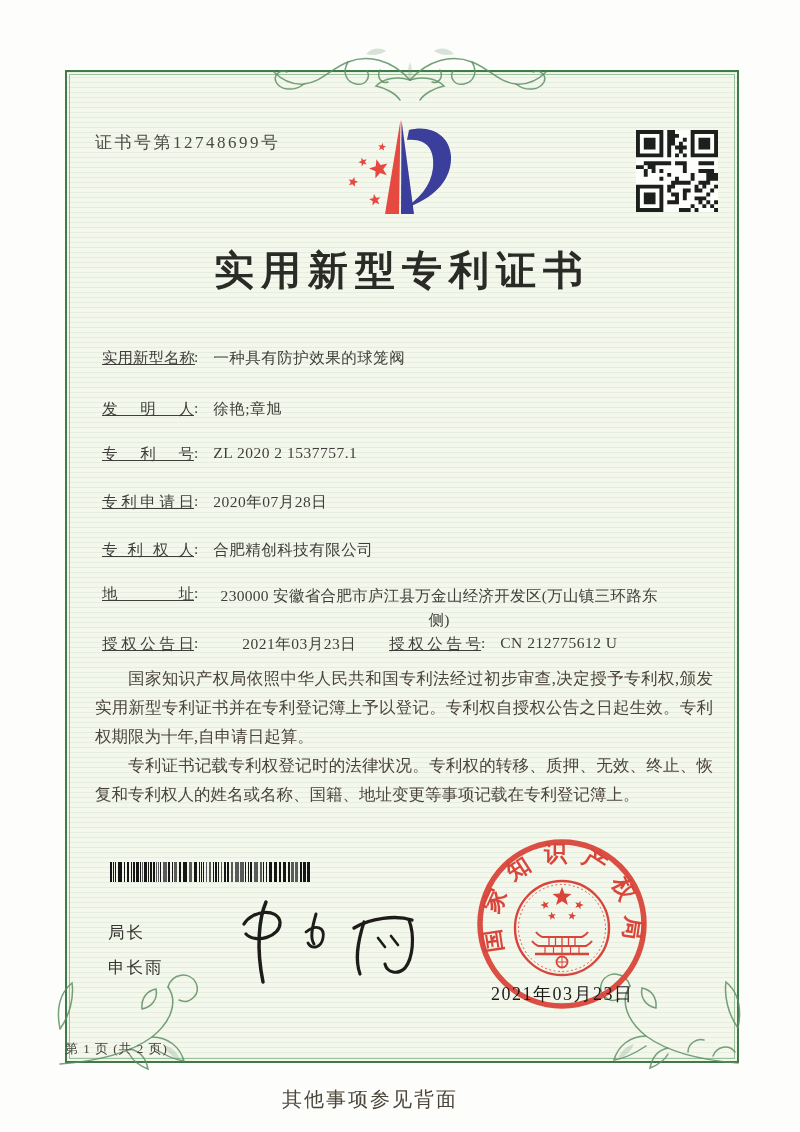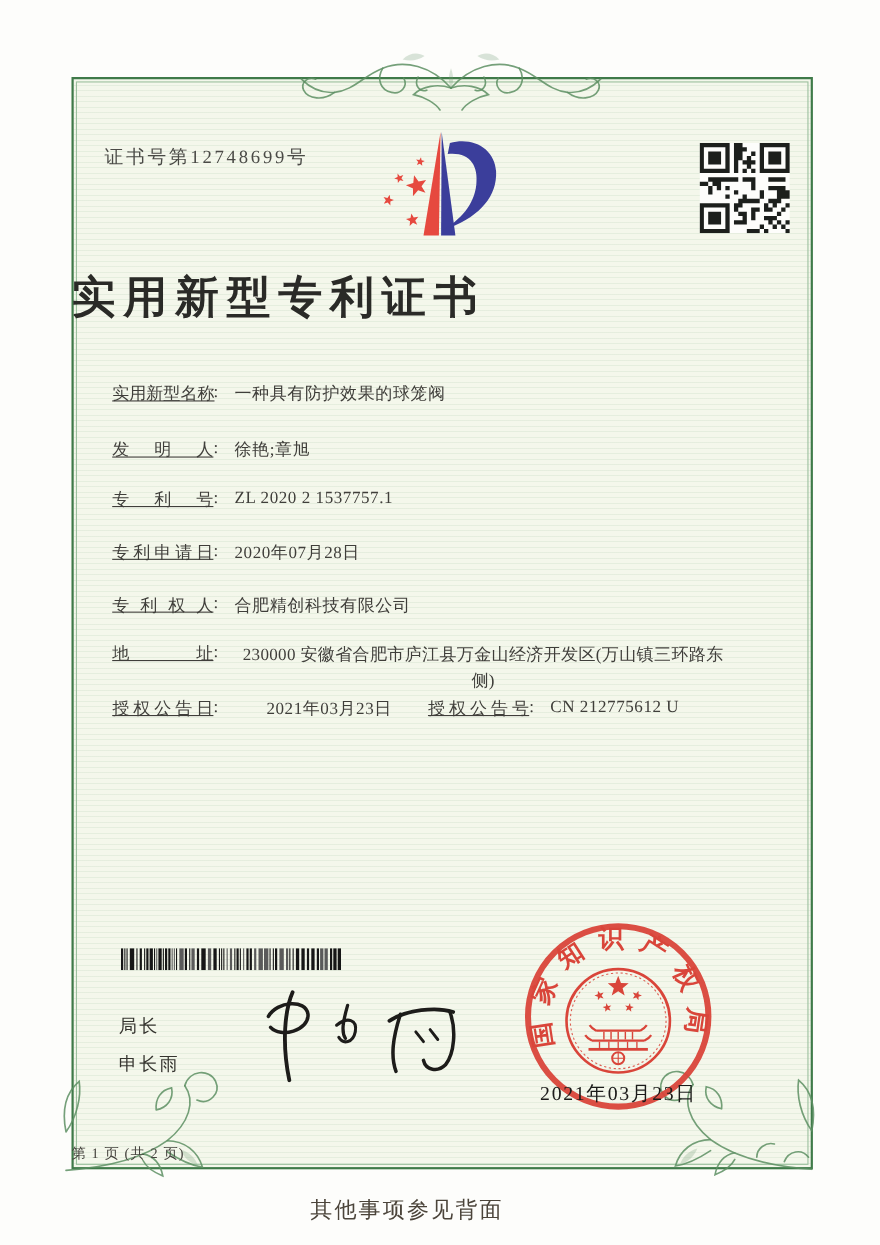"实用新型专利证书" .title { text-align: none -> center }
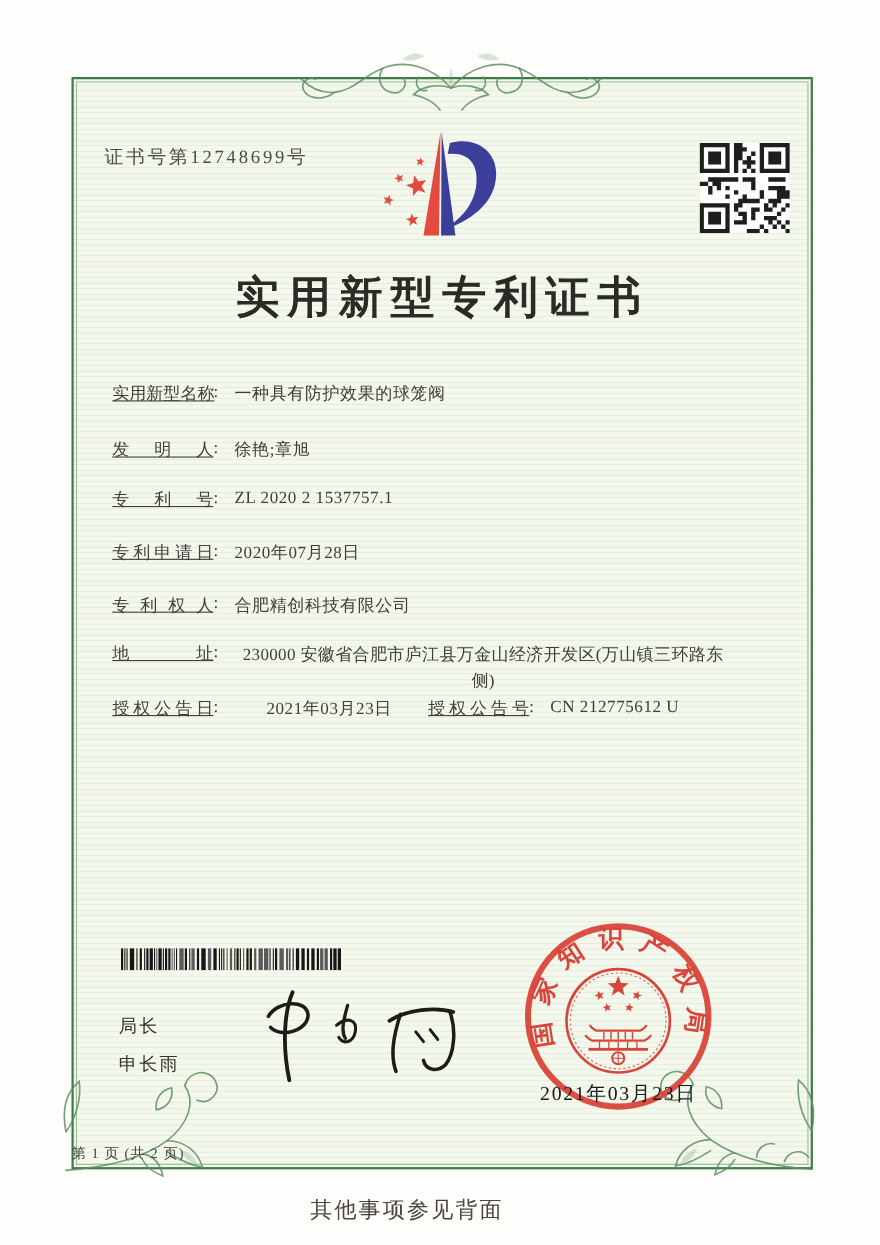"国家知识产权局依照中华人民共和国专利法经过初步审查,决定授予专利权,颁发实用新型" div.notice { html: none -> <div> <p>国家知识产权局依照中华人民共和国专利法经过初步审查,决定授予专利权,颁发实用新型专利证书并在专利登记簿上予以登记。专利权自授权公告之日起生效。专利权期限为十年,自申请日起算。</p> <p>专利证书记载专利权登记时的法律状况。专利权的转移、质押、无效、终止、恢复和专利权人的姓名或名称、国籍、地址变更等事项记载在专利登记簿上。</p> </div> }
